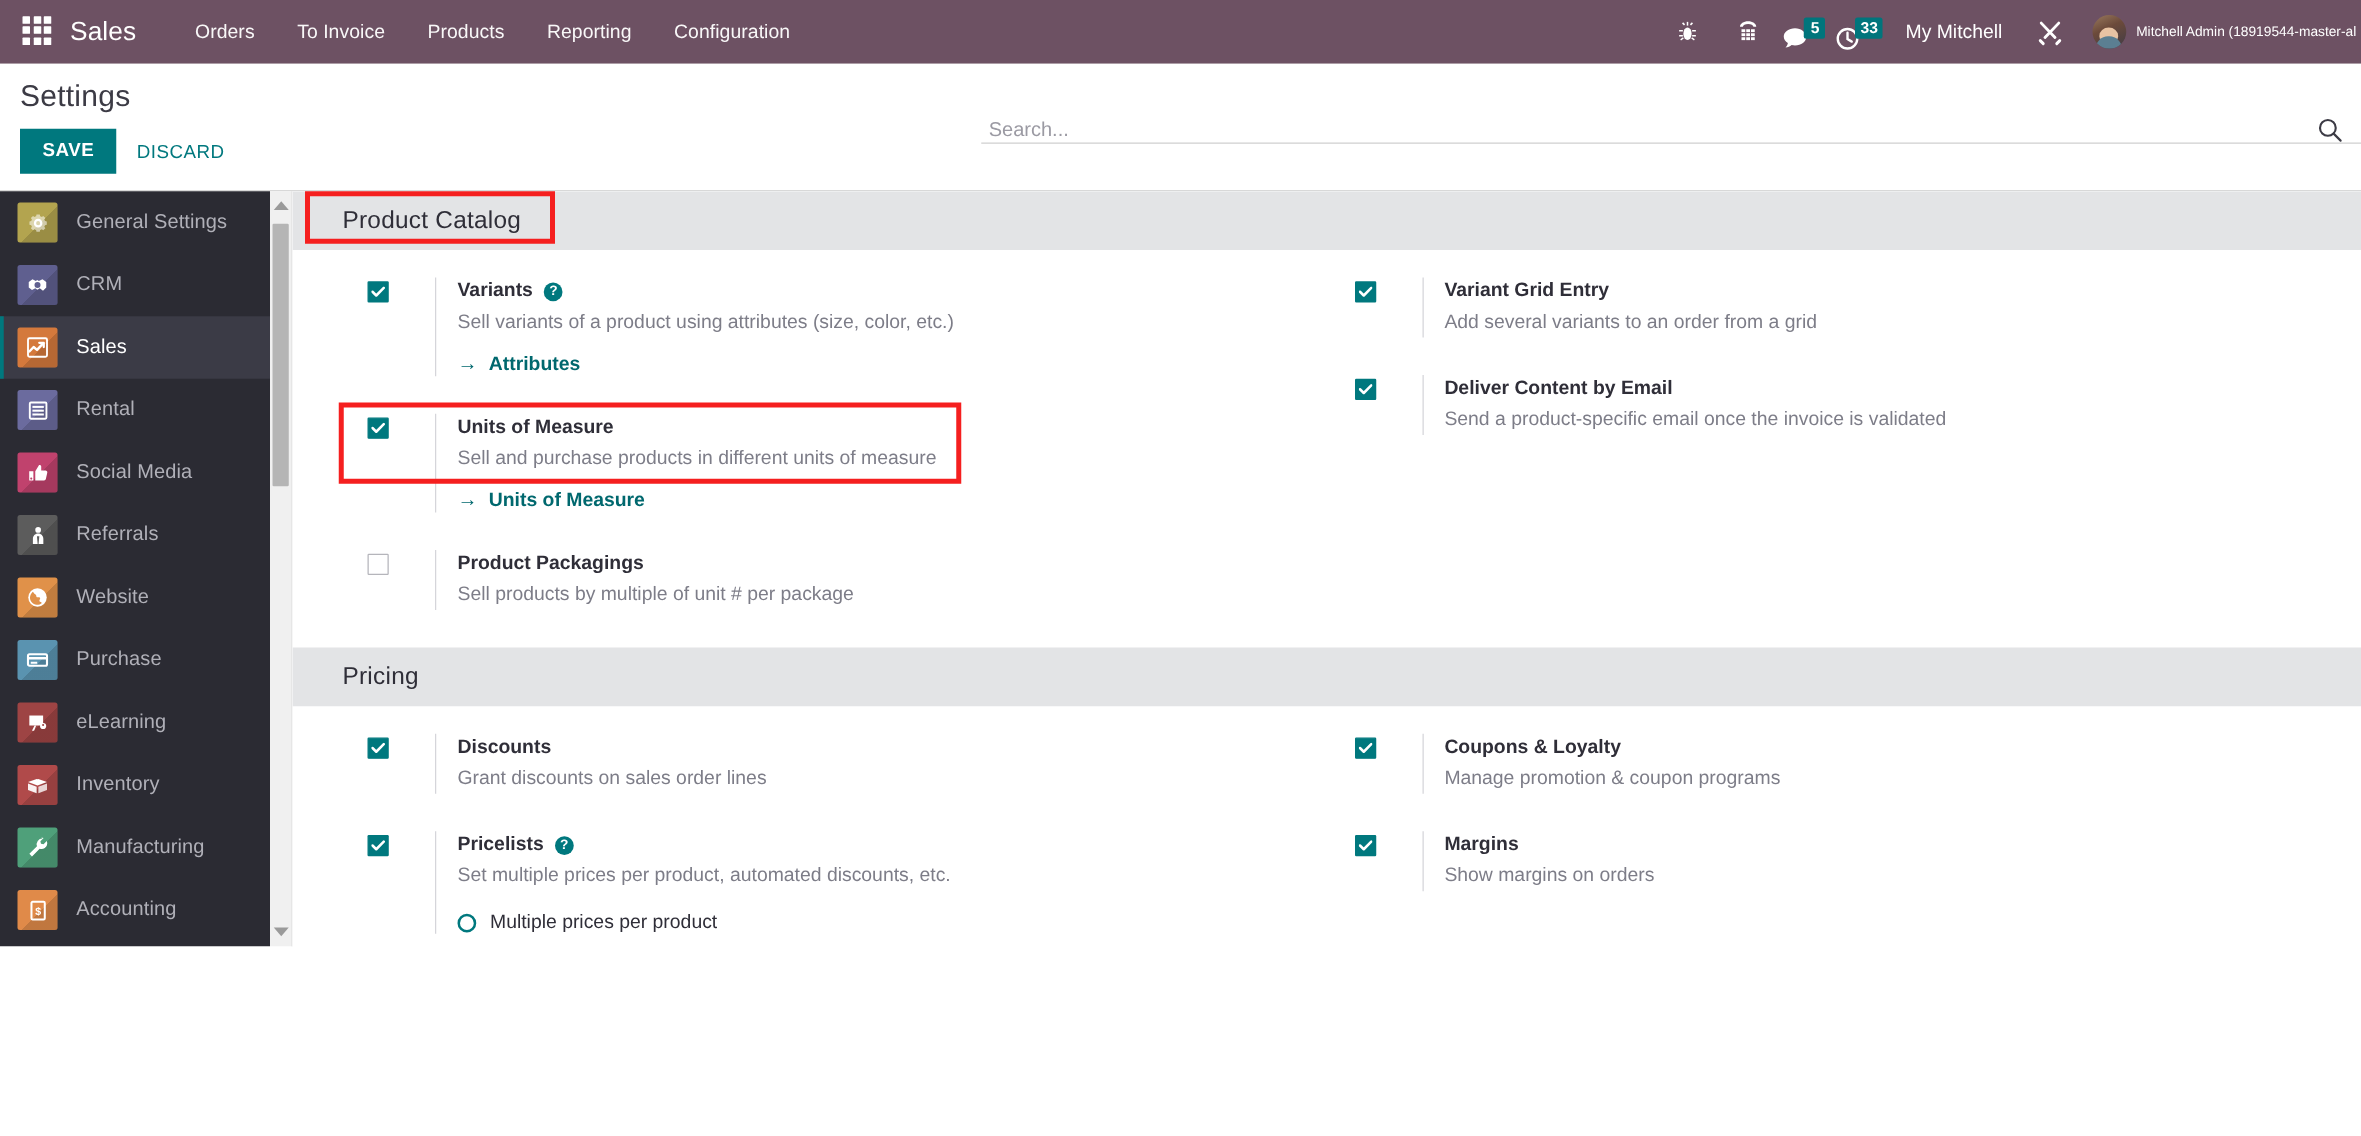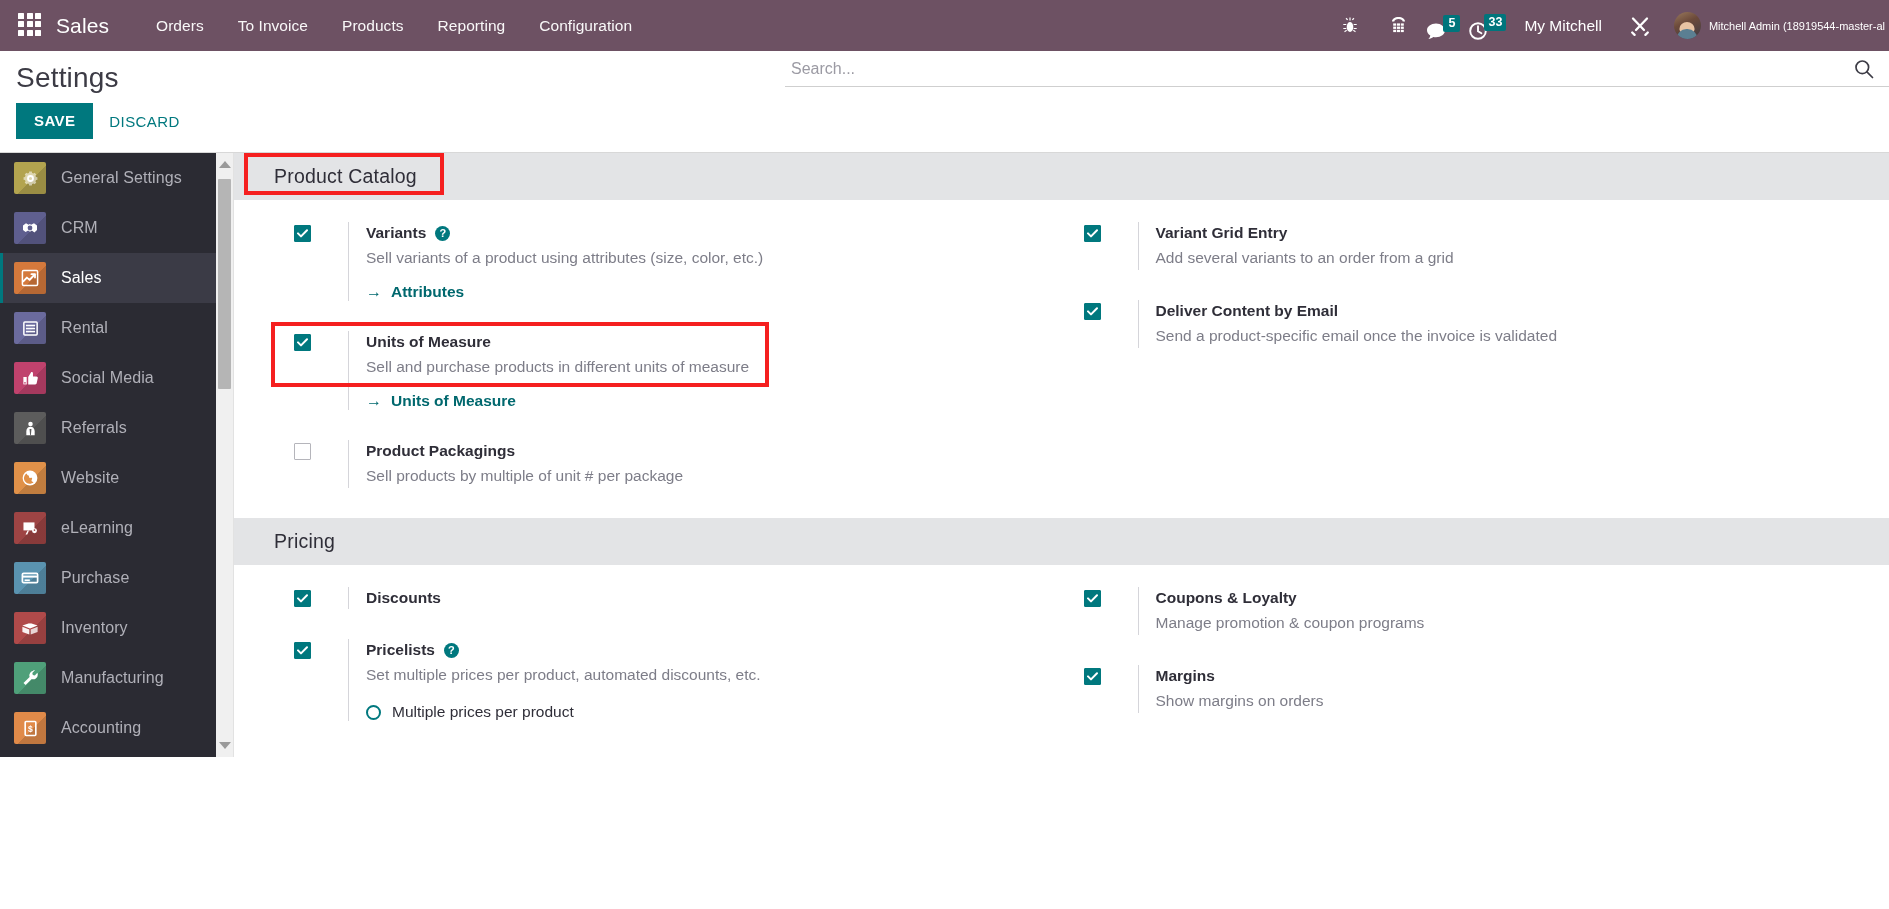"Settings" .cp-title { font-size: 28px -> 24px }
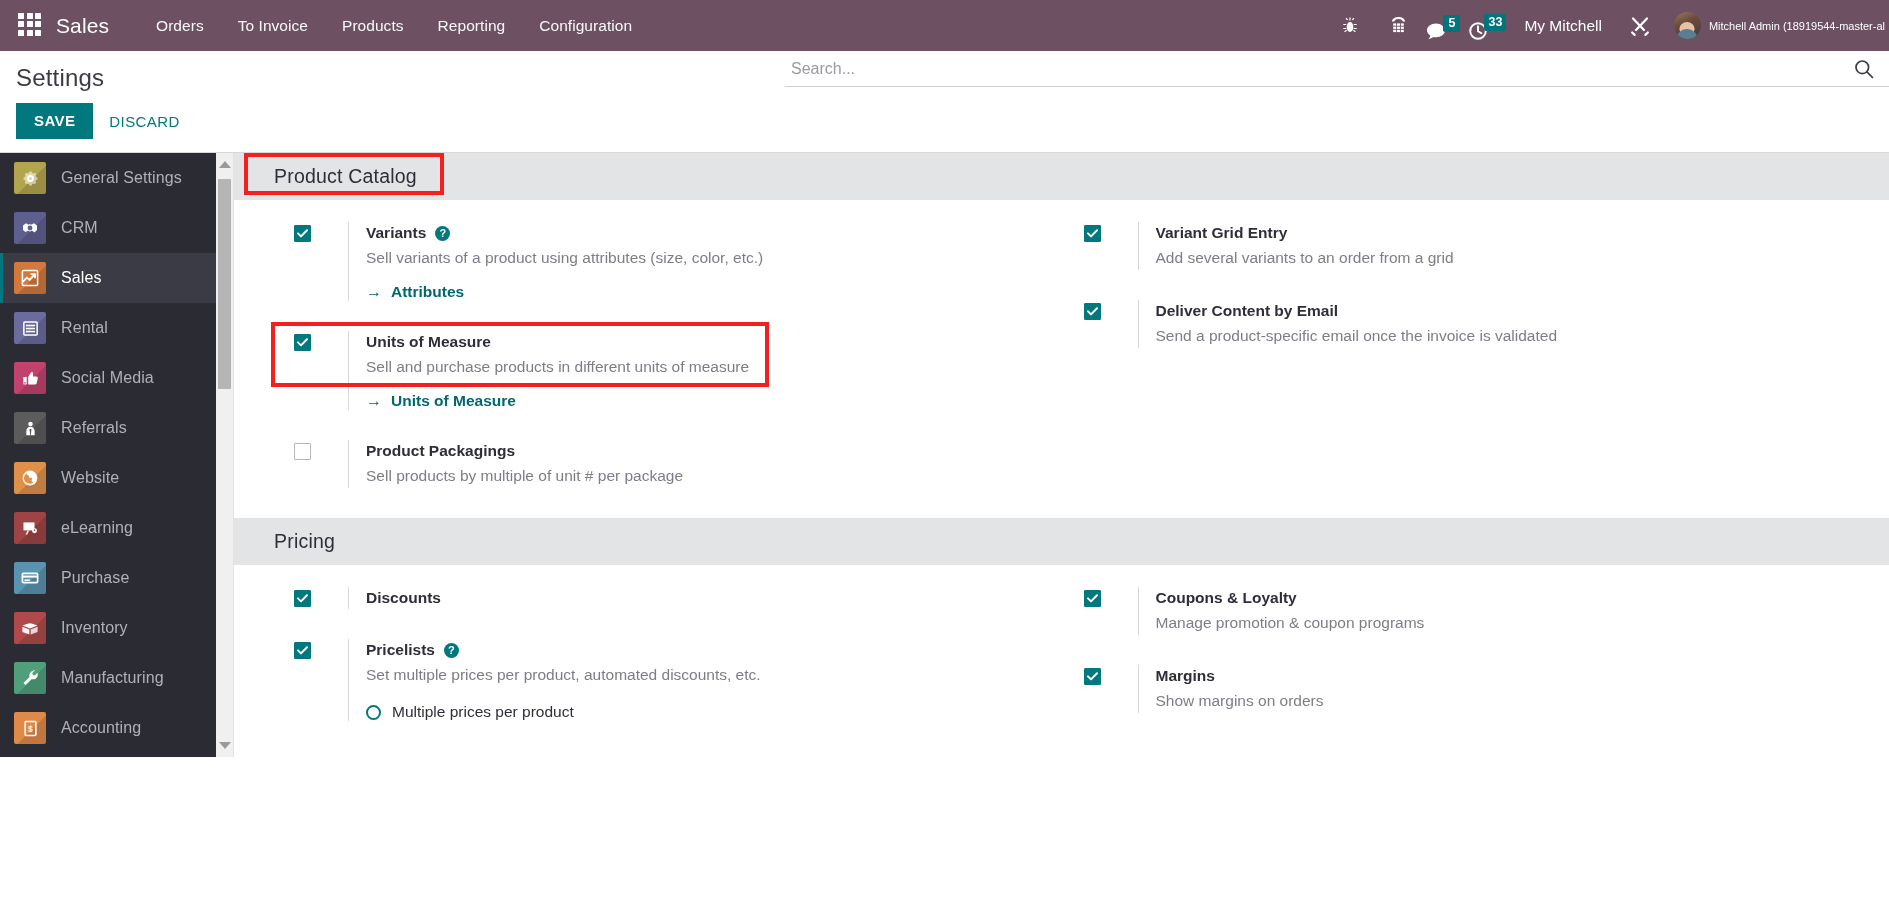"Search..." .search-wrap { align-items: center -> flex-end; top: 0 -> 28px }
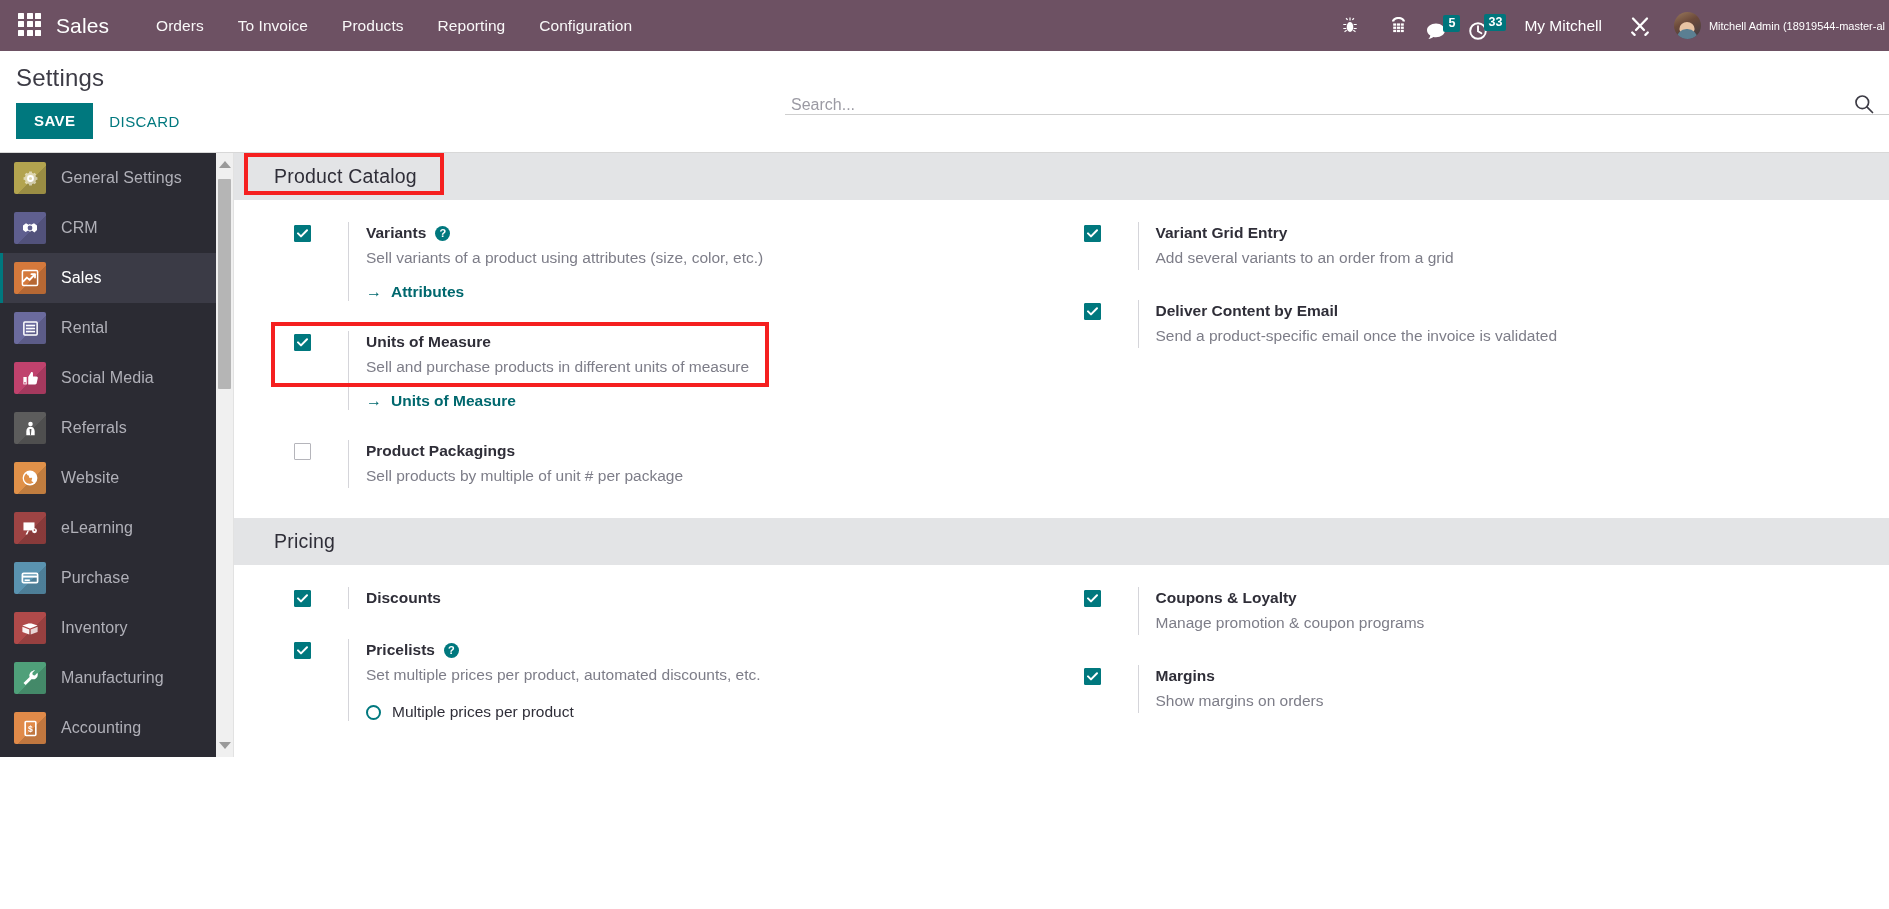"eLearning" div.side-item { order: before "Purchase" -> after "Purchase" }
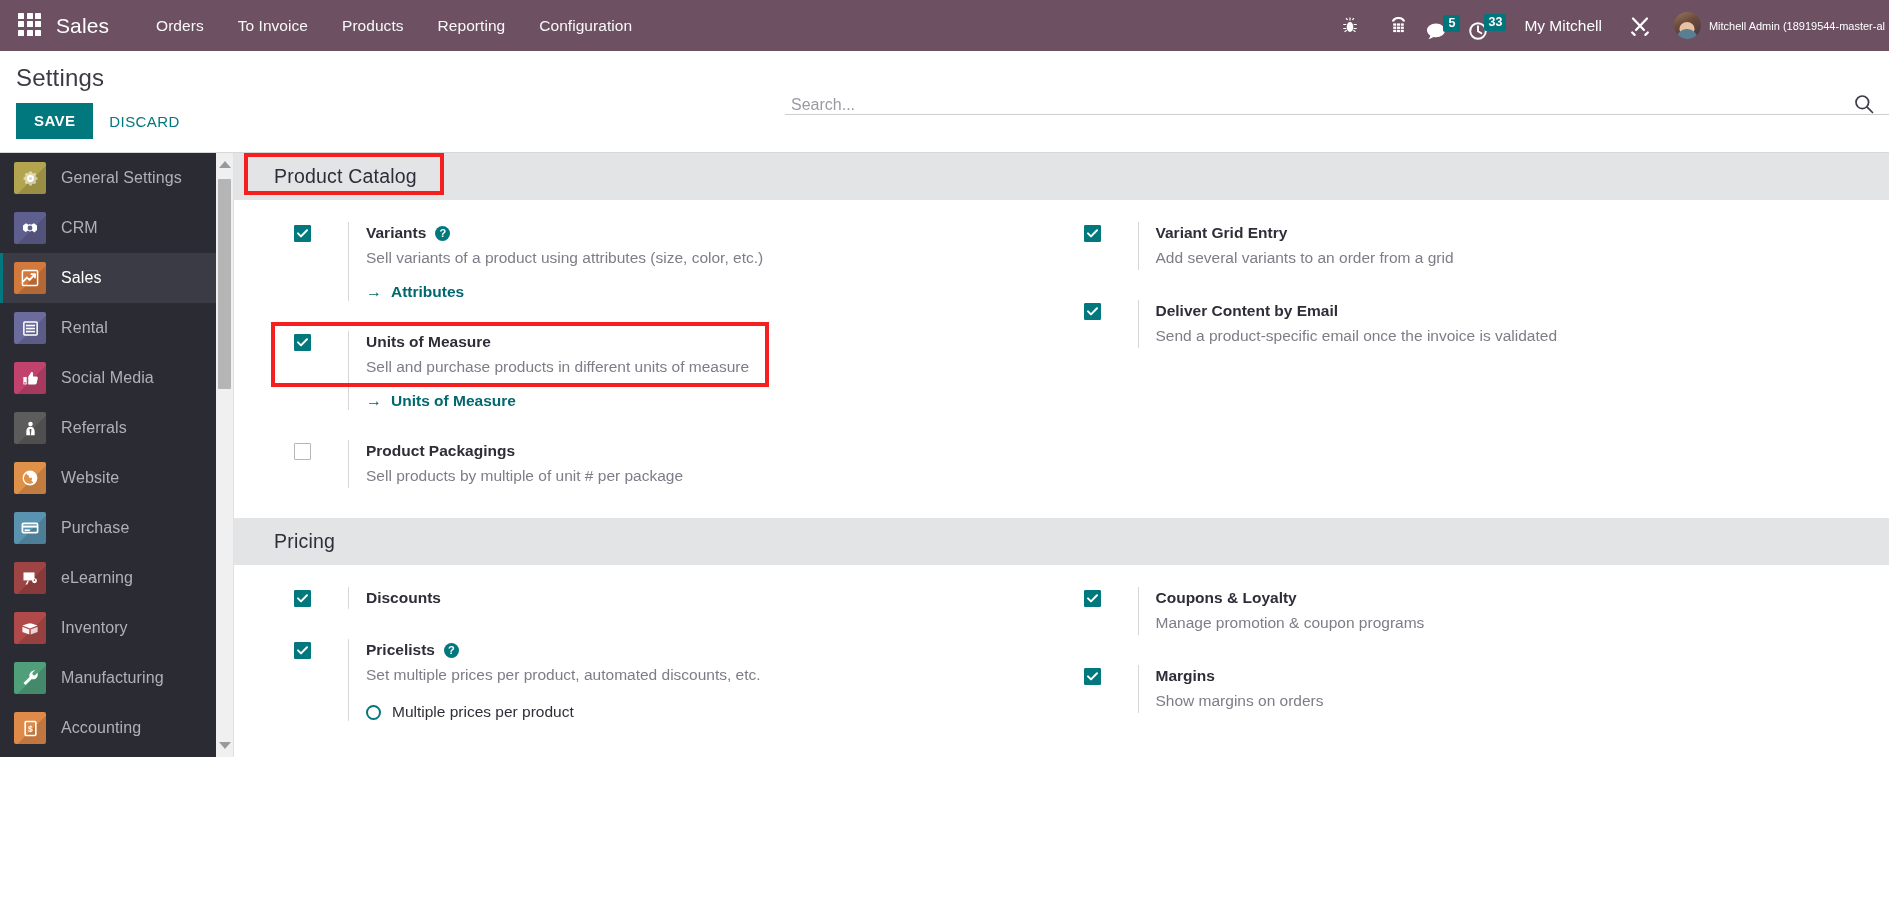"Grant discounts on sales order" div.setting-desc { html: none -> <div>Grant discounts on sales order lines</div> }
